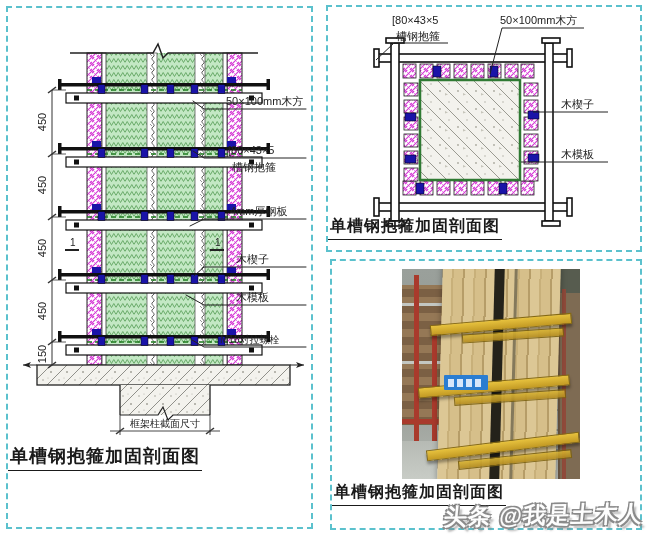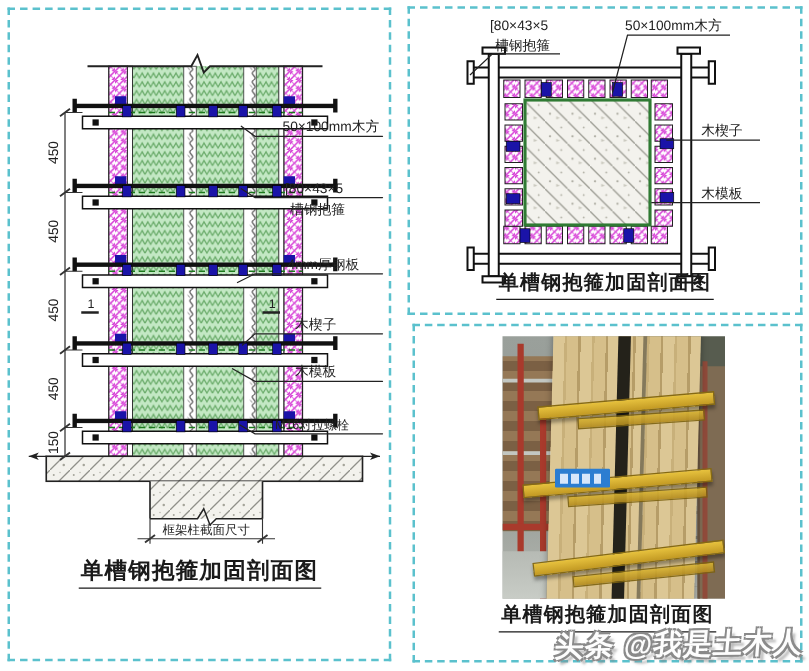"单槽钢抱箍加固剖面图" .caption { text-align: center -> none }
